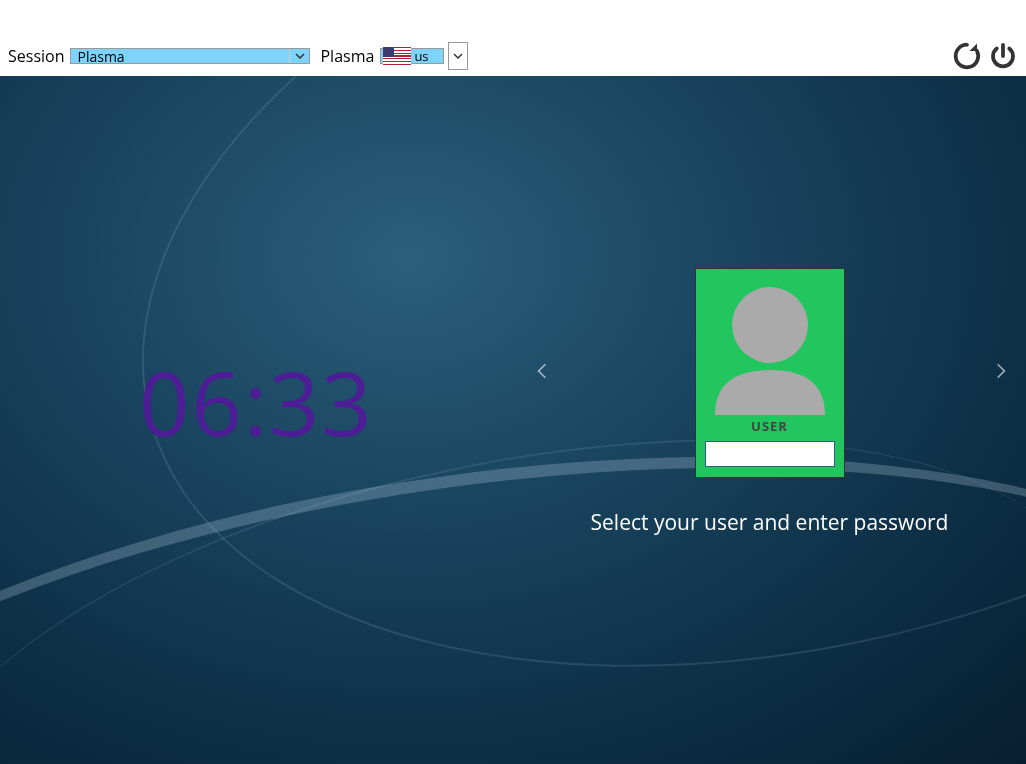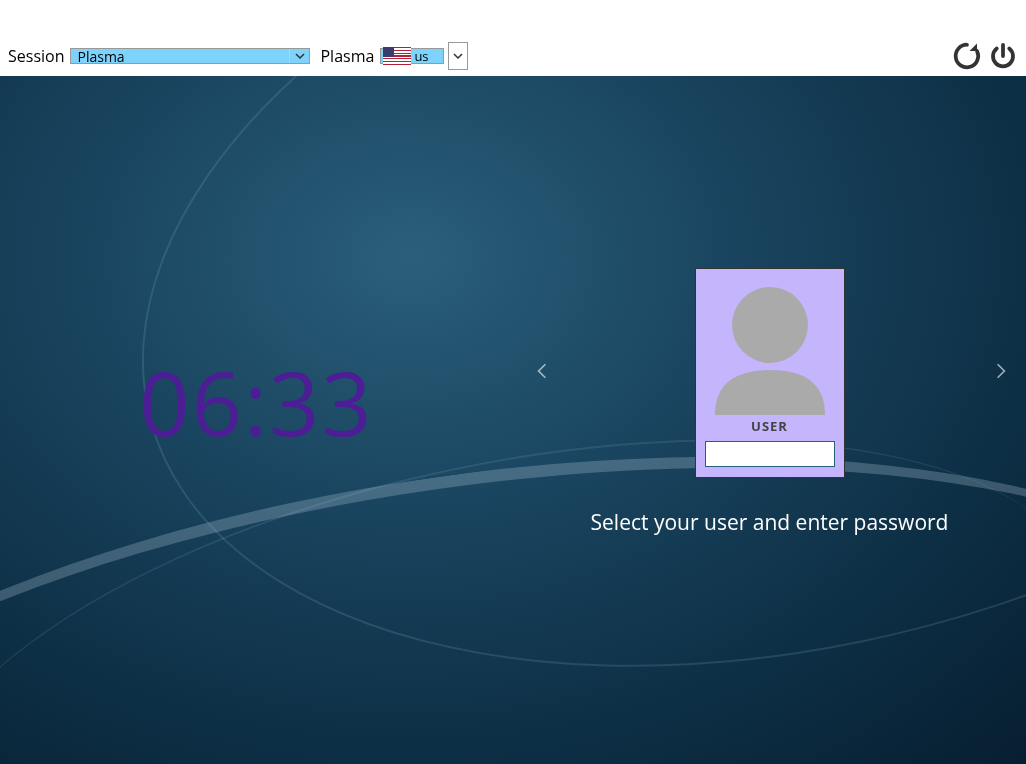"USER" .user-card { background: #c4b5fd -> #22c55e }
